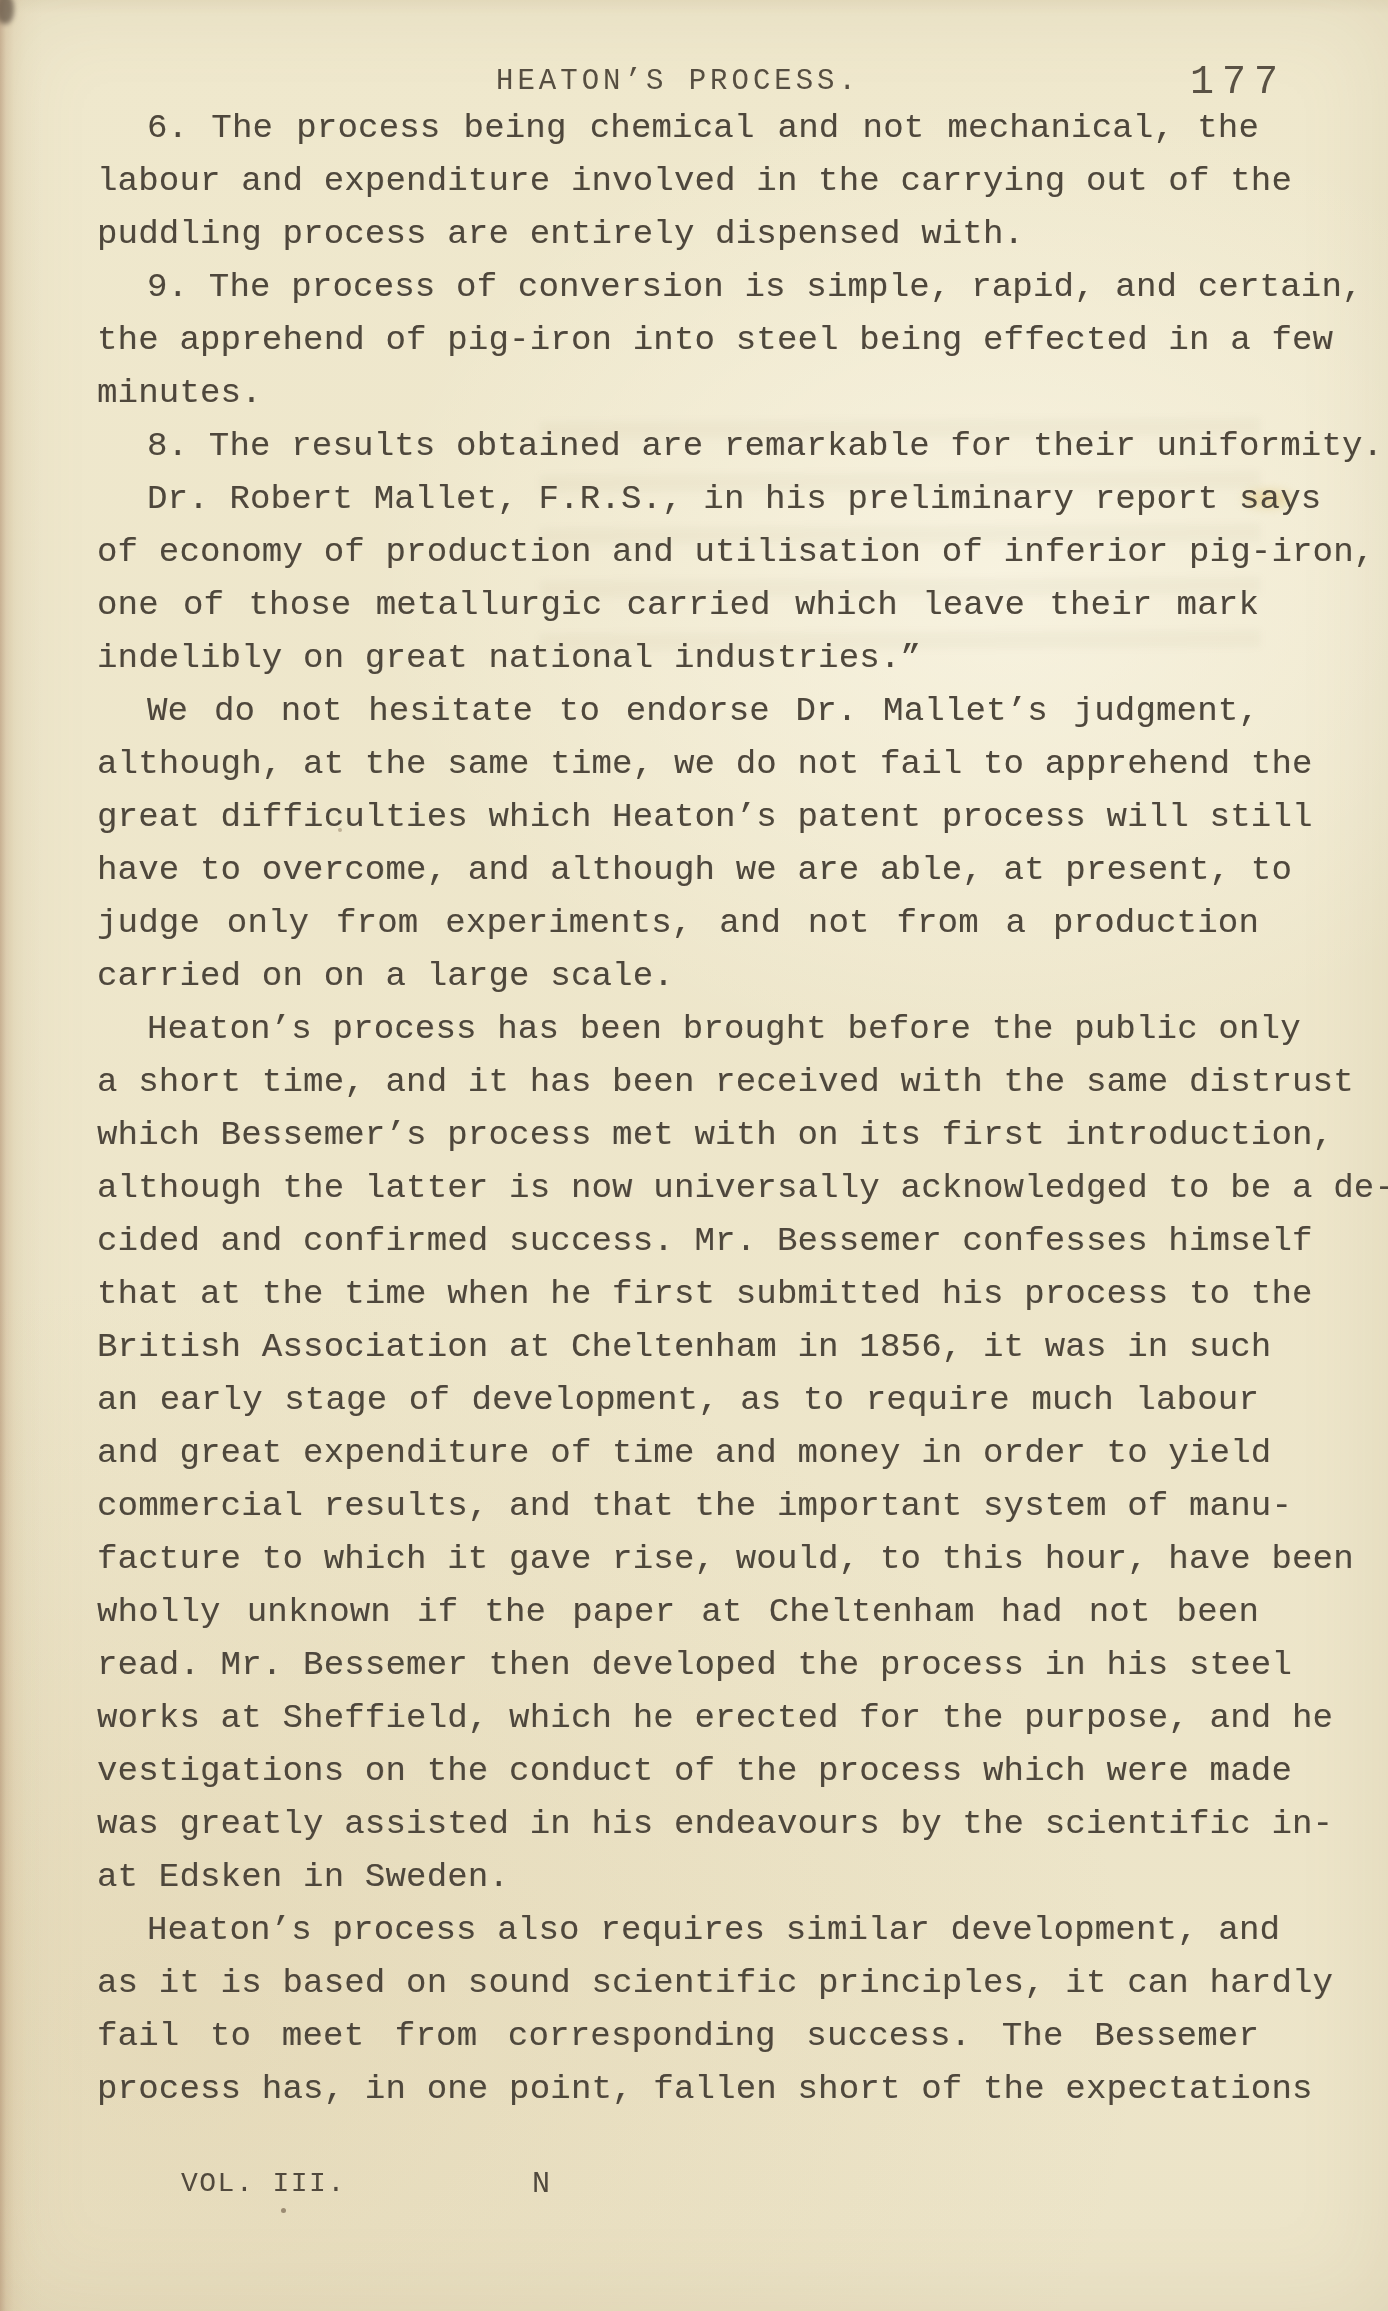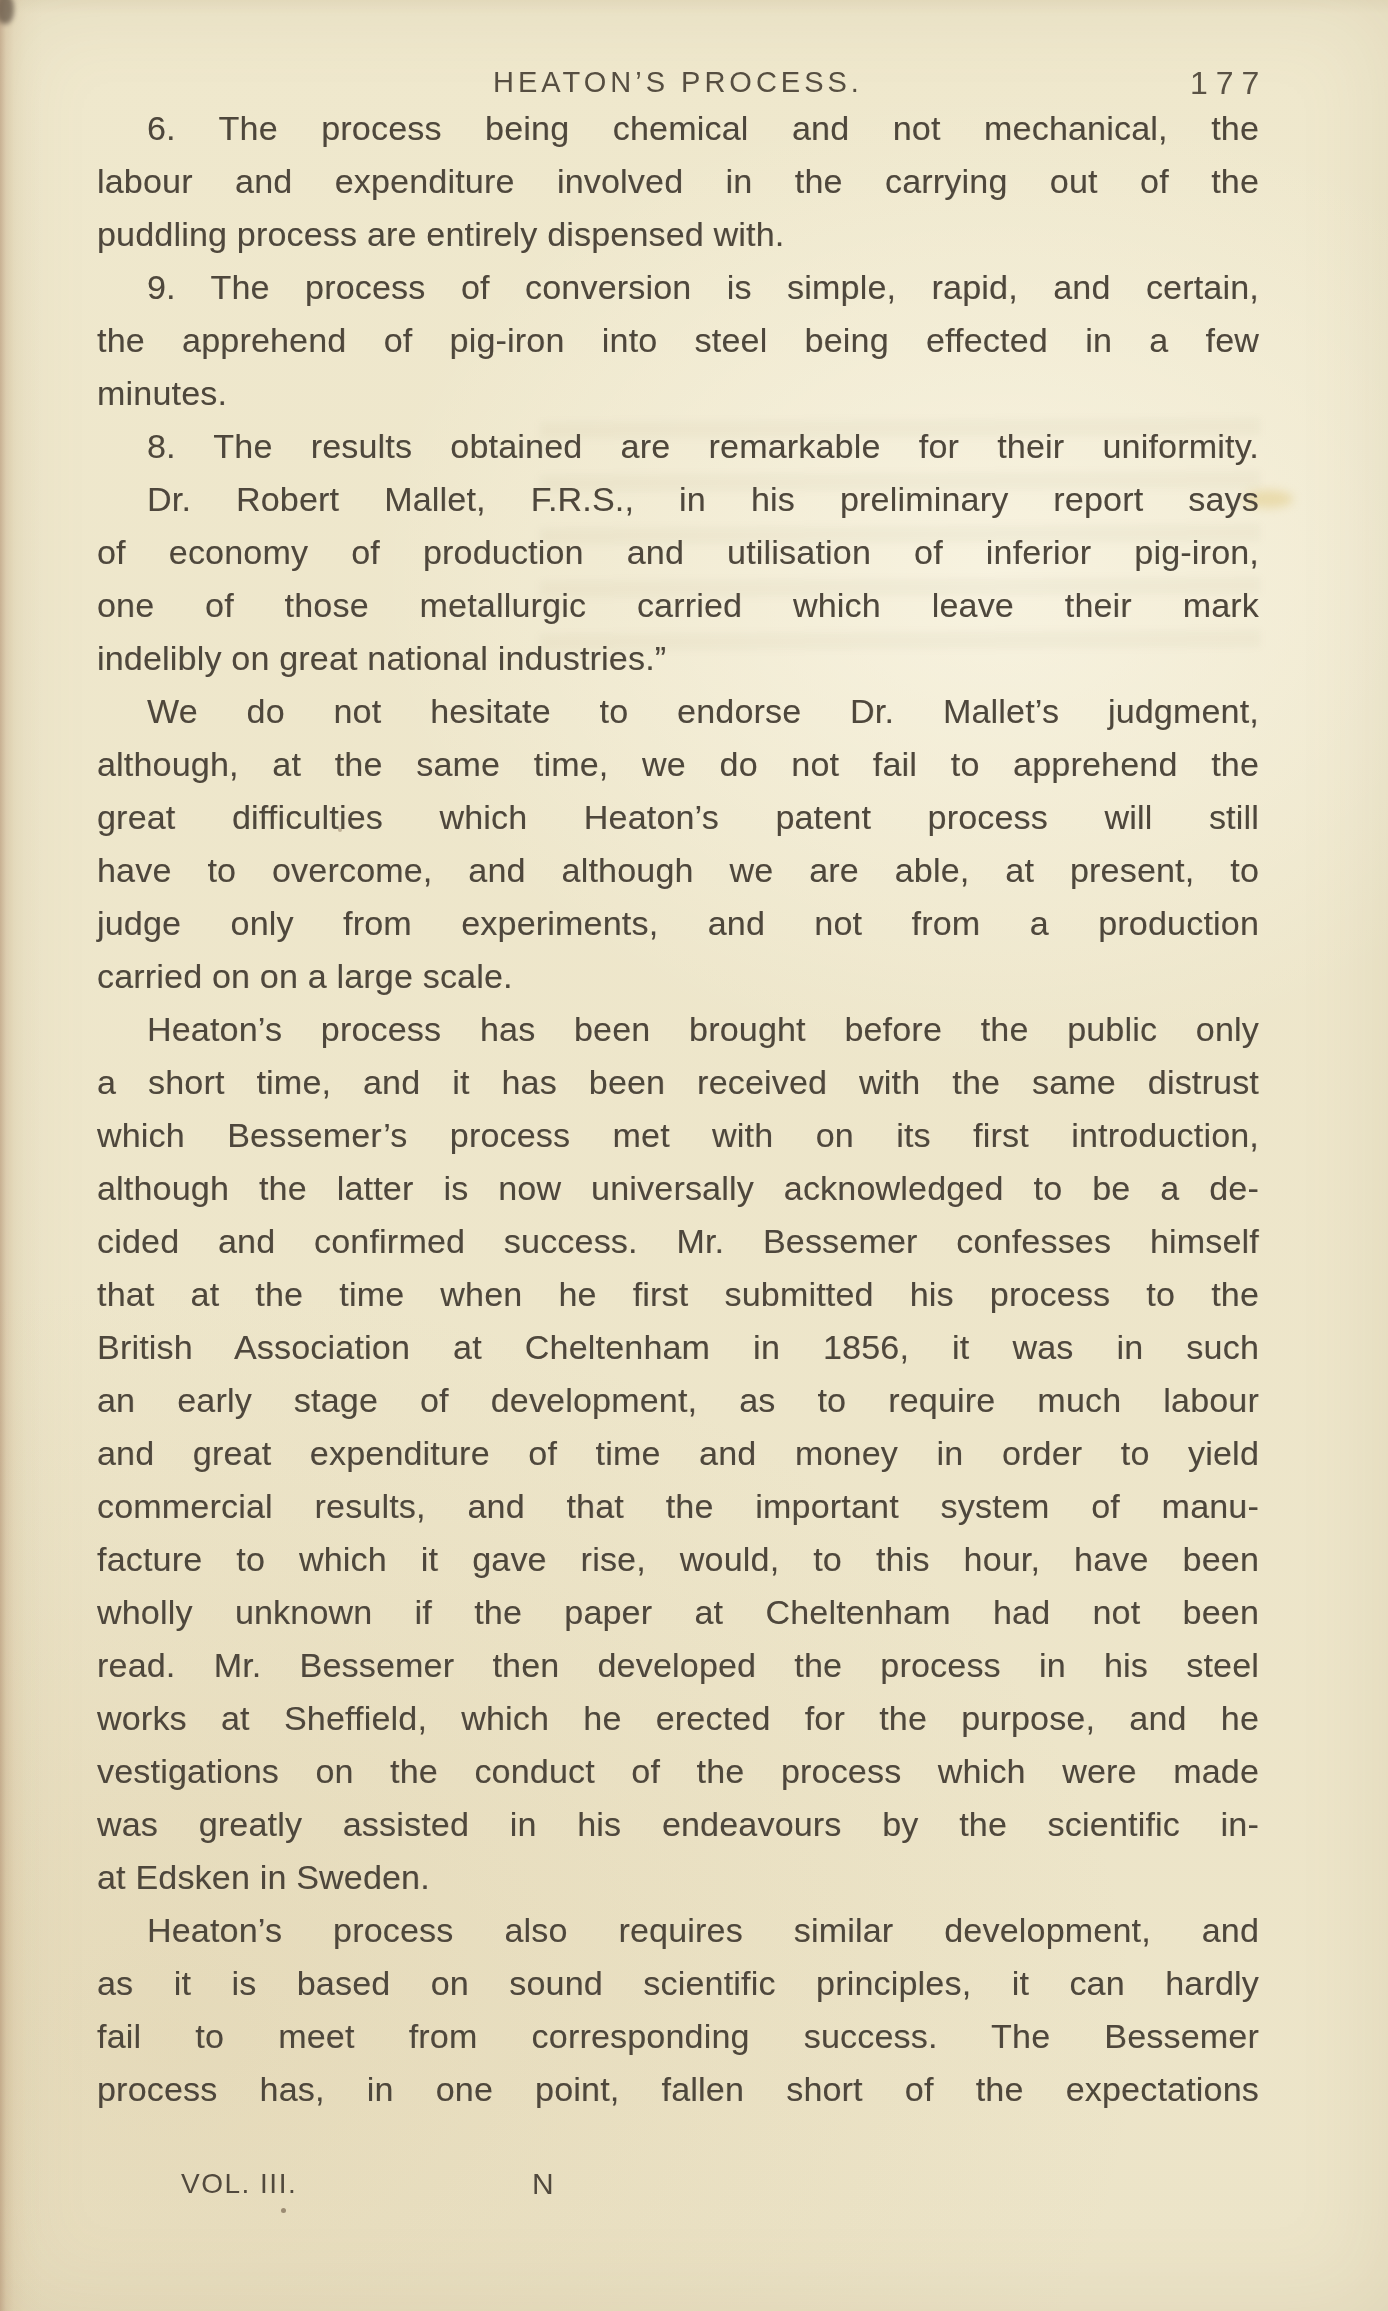"HEATON’S PROCESS." .page { font-family: Liberation Sans, sans-serif -> Liberation Mono, monospace }
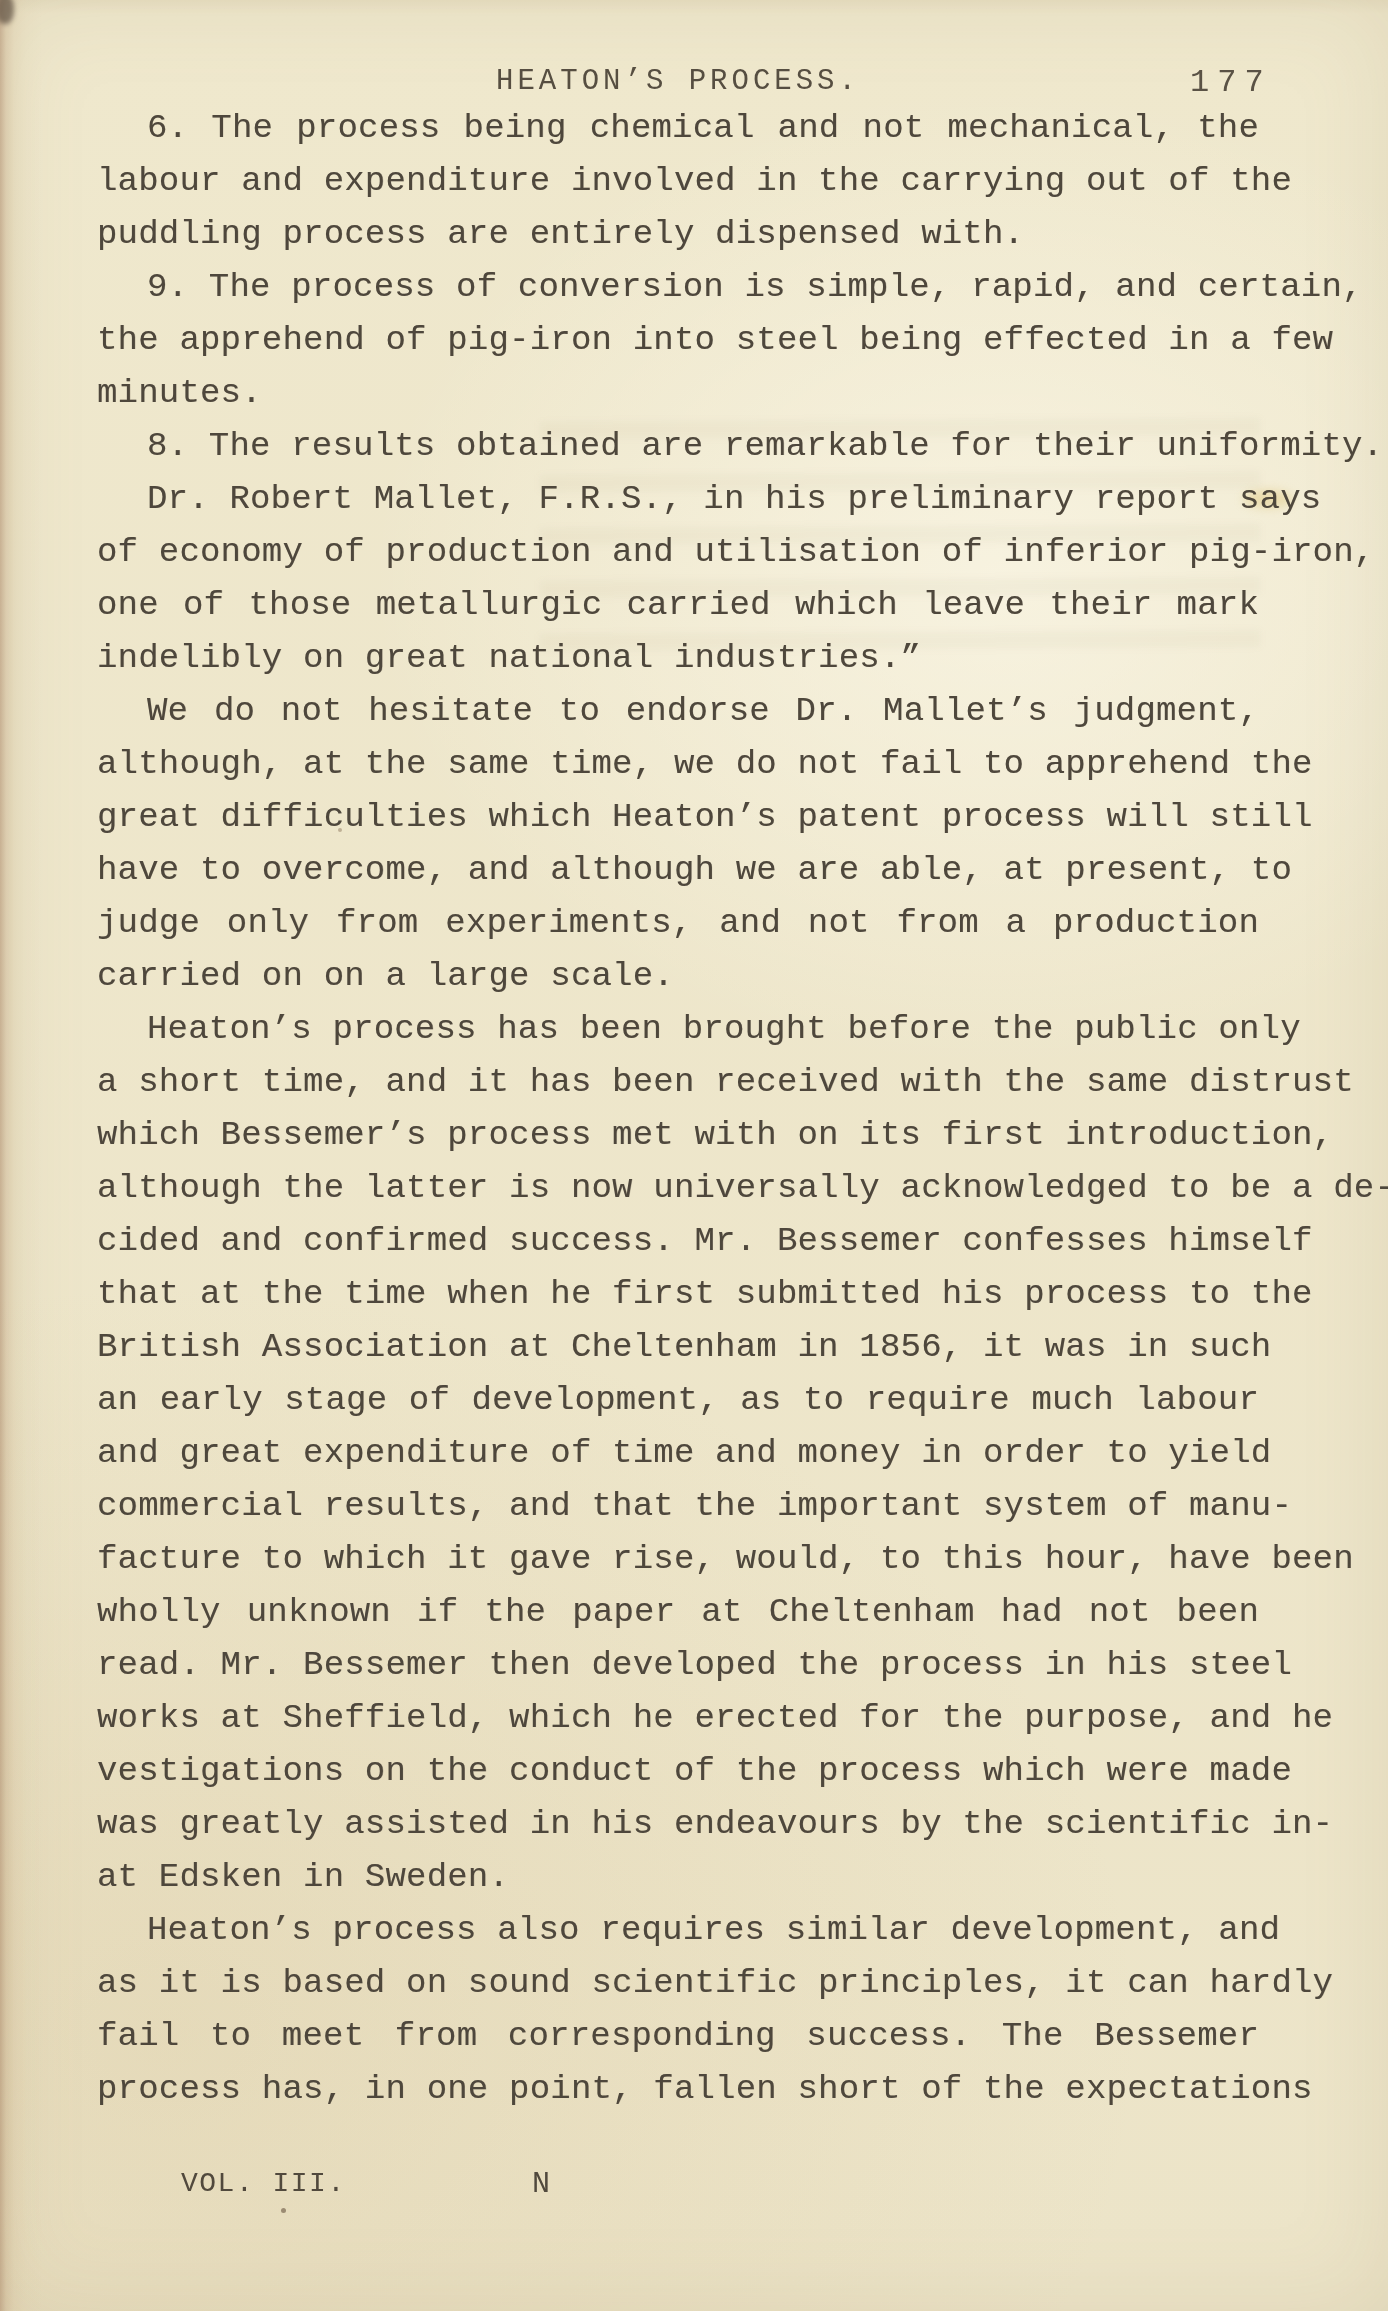"177" .page-number { font-size: 32px -> 40px }
